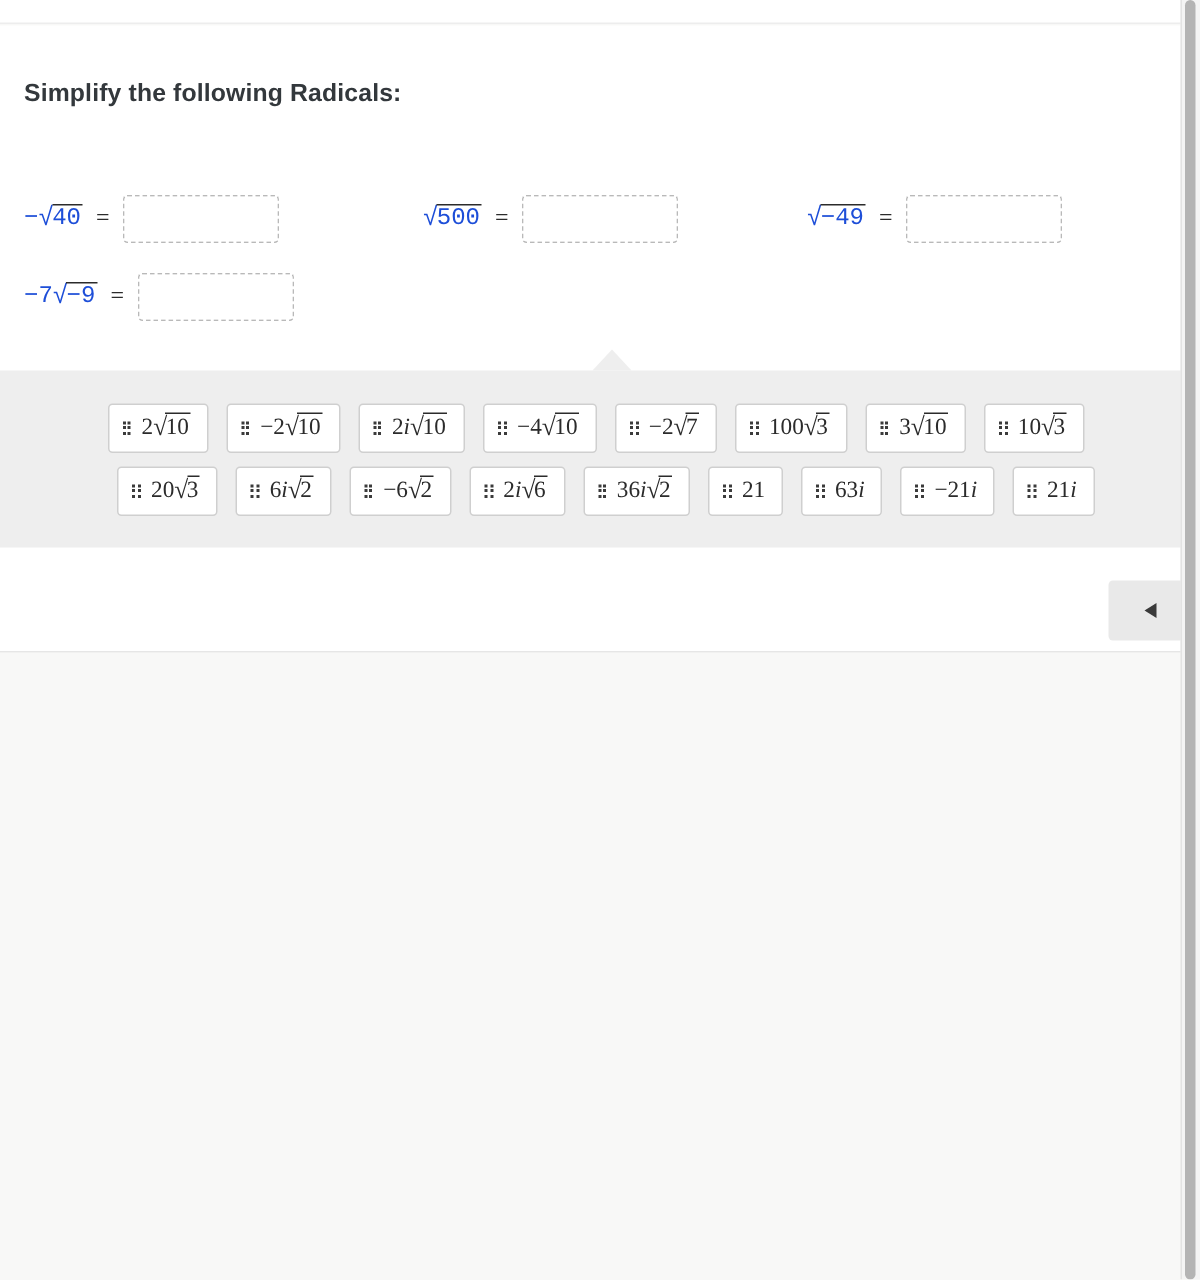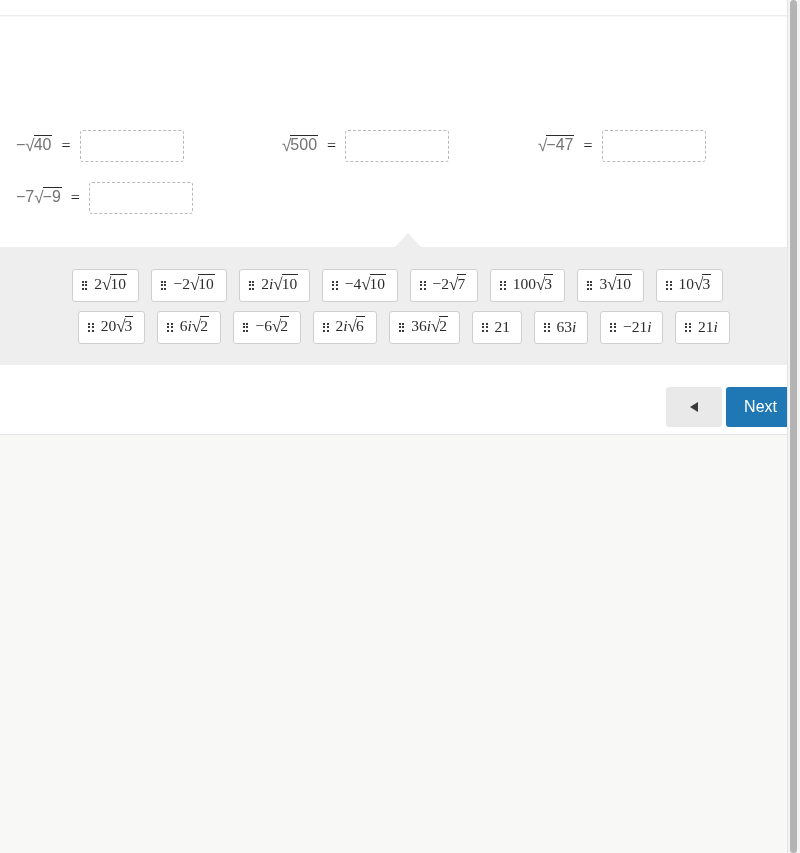"Simplify the following Radicals:" div.prompt { html: none -> <div>Simplify the following Radicals:</div> }
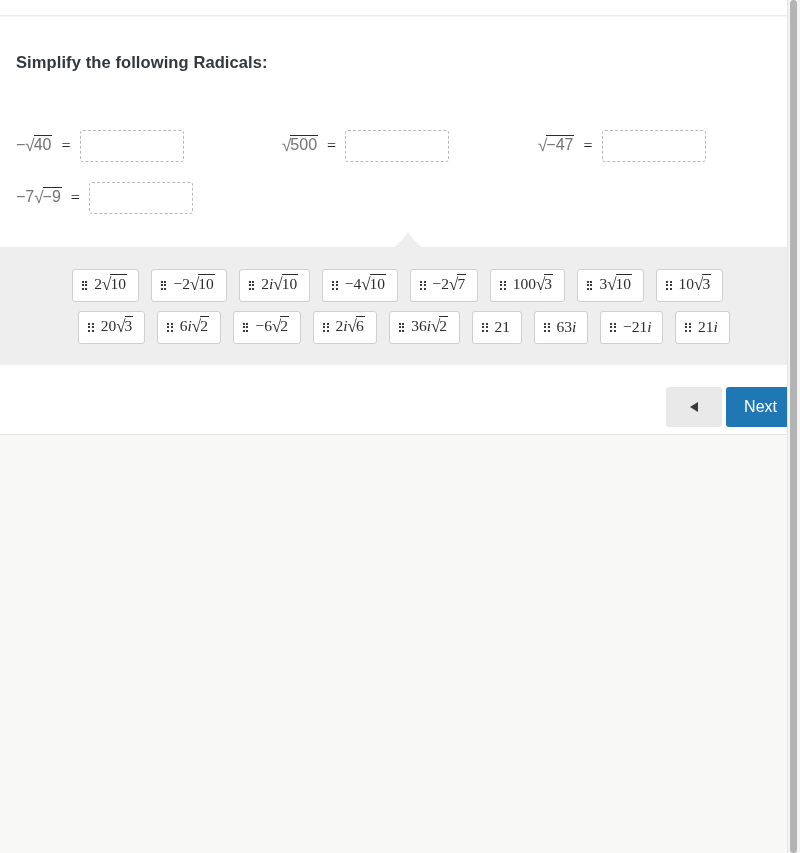"−√40" .math { color: #737373 -> #1d4ed8; font-family: Liberation Sans, sans-serif -> Liberation Mono, monospace }
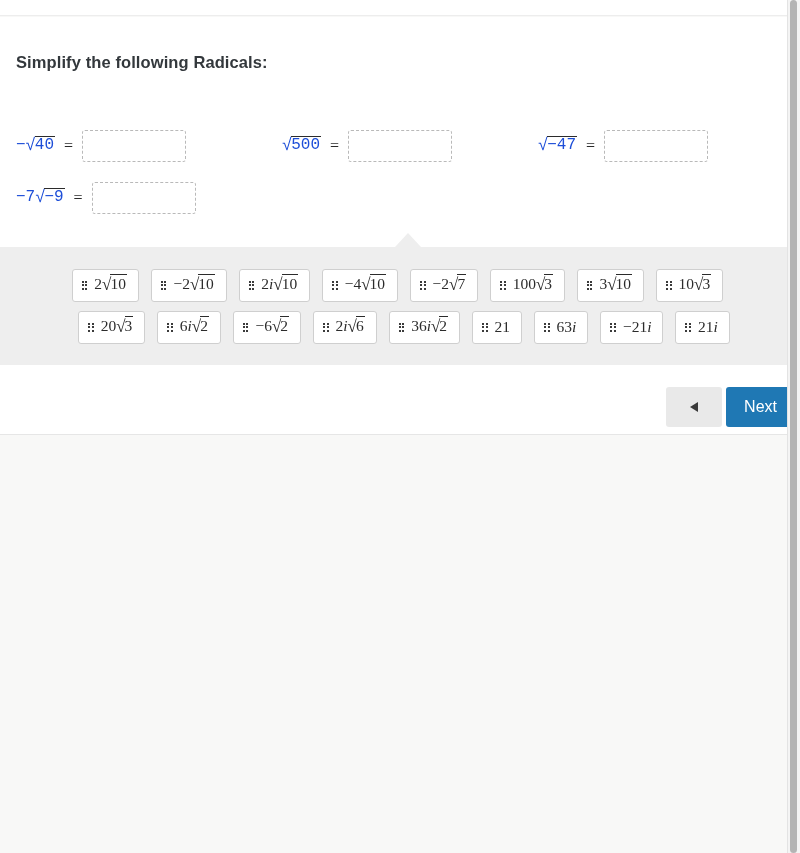"−47" span.rcd { text: 47 -> 49 }
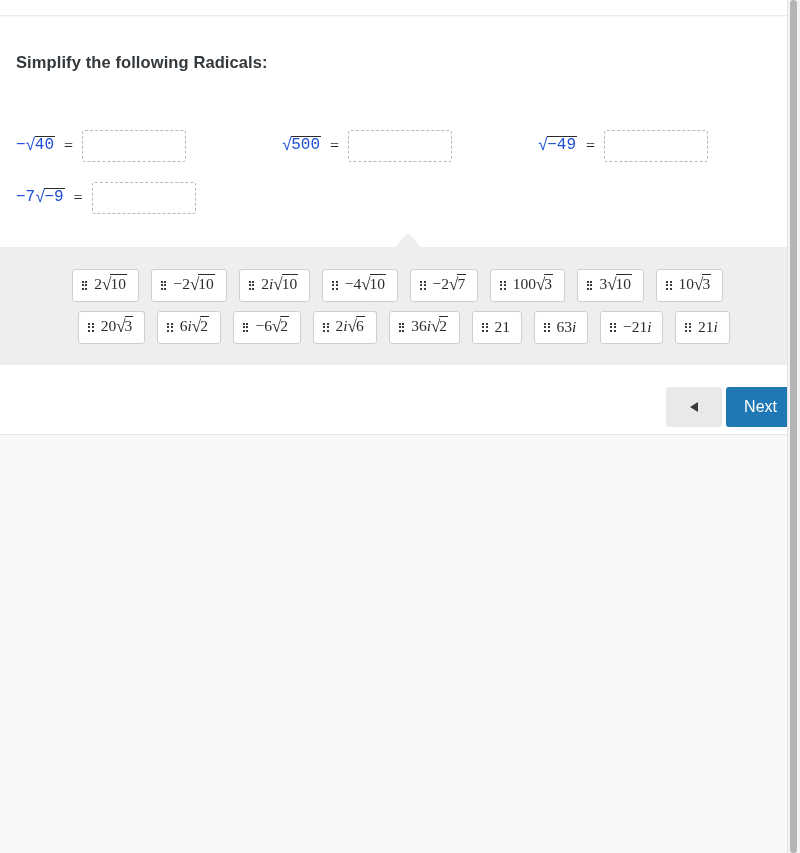"Next" button.btn-next { html: <button> <span>Next</span> </button> -> none }
